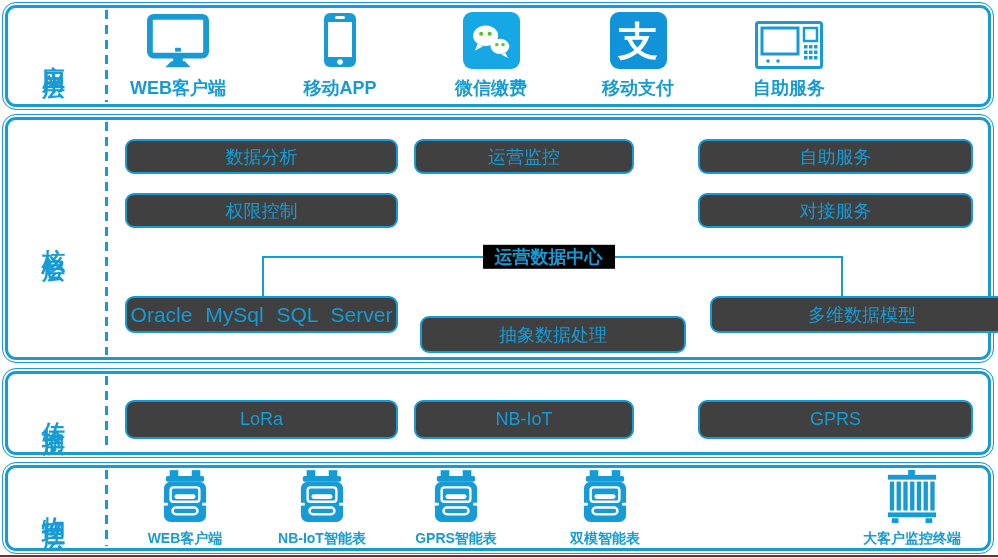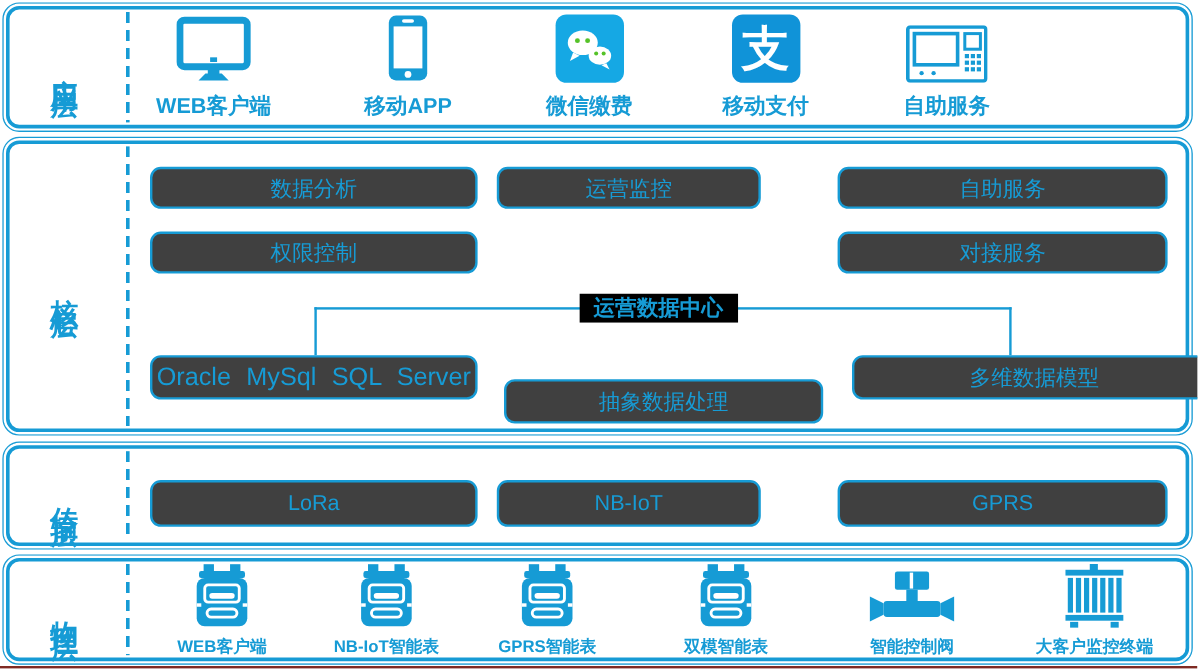"智能控制阀" div.item { html: <div> <svg> <rect></rect> <rect></rect> <rect></rect> <rect></rect> <path></path> <path></path> </svg> <span>智能控制阀</span> </div> -> none }
